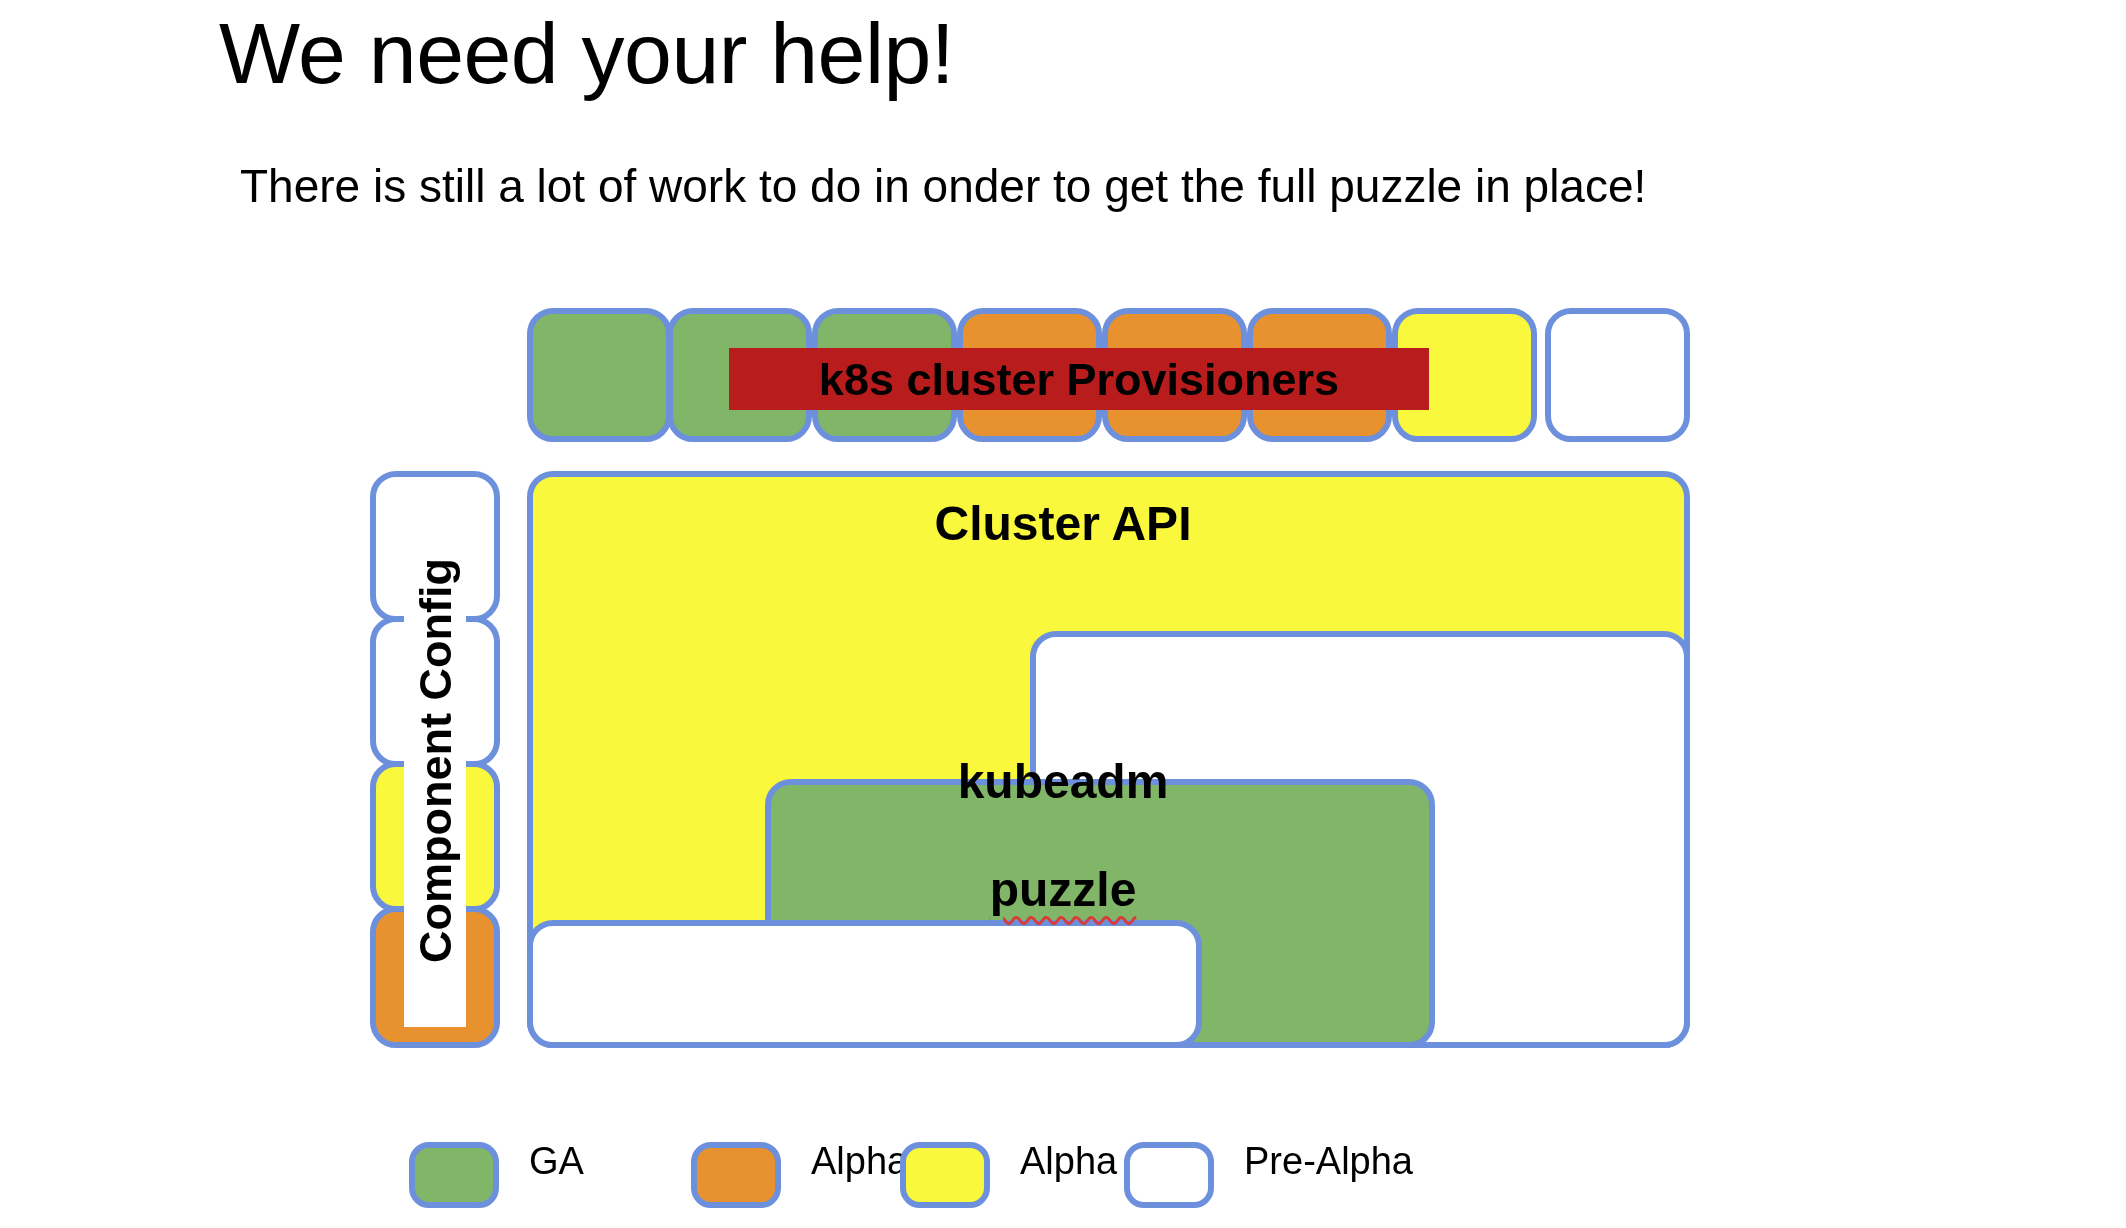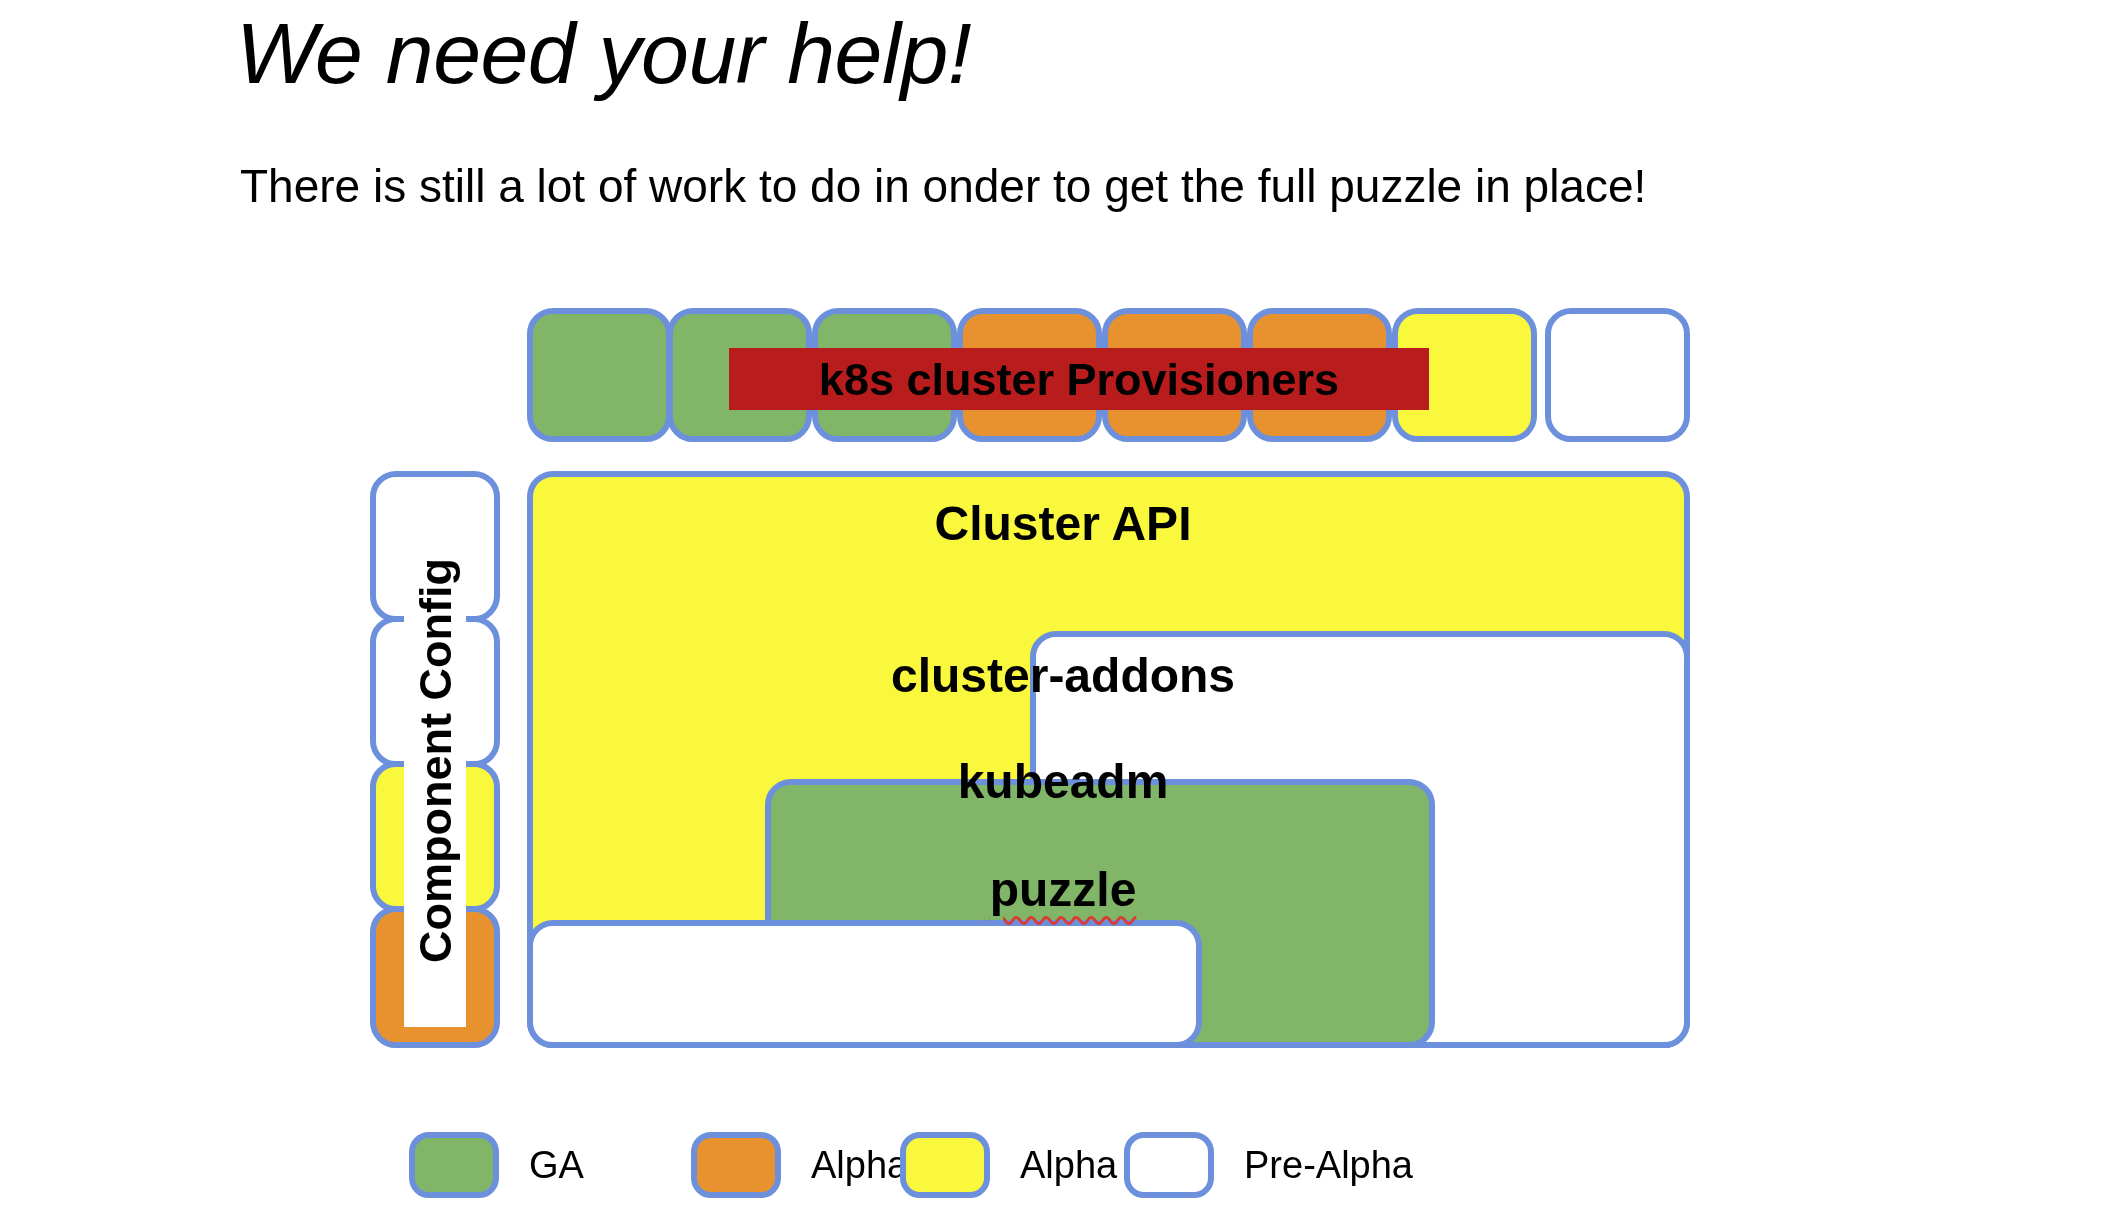"We need your help!" .slide-title { font-style: italic -> none; left: 236px -> 219px }
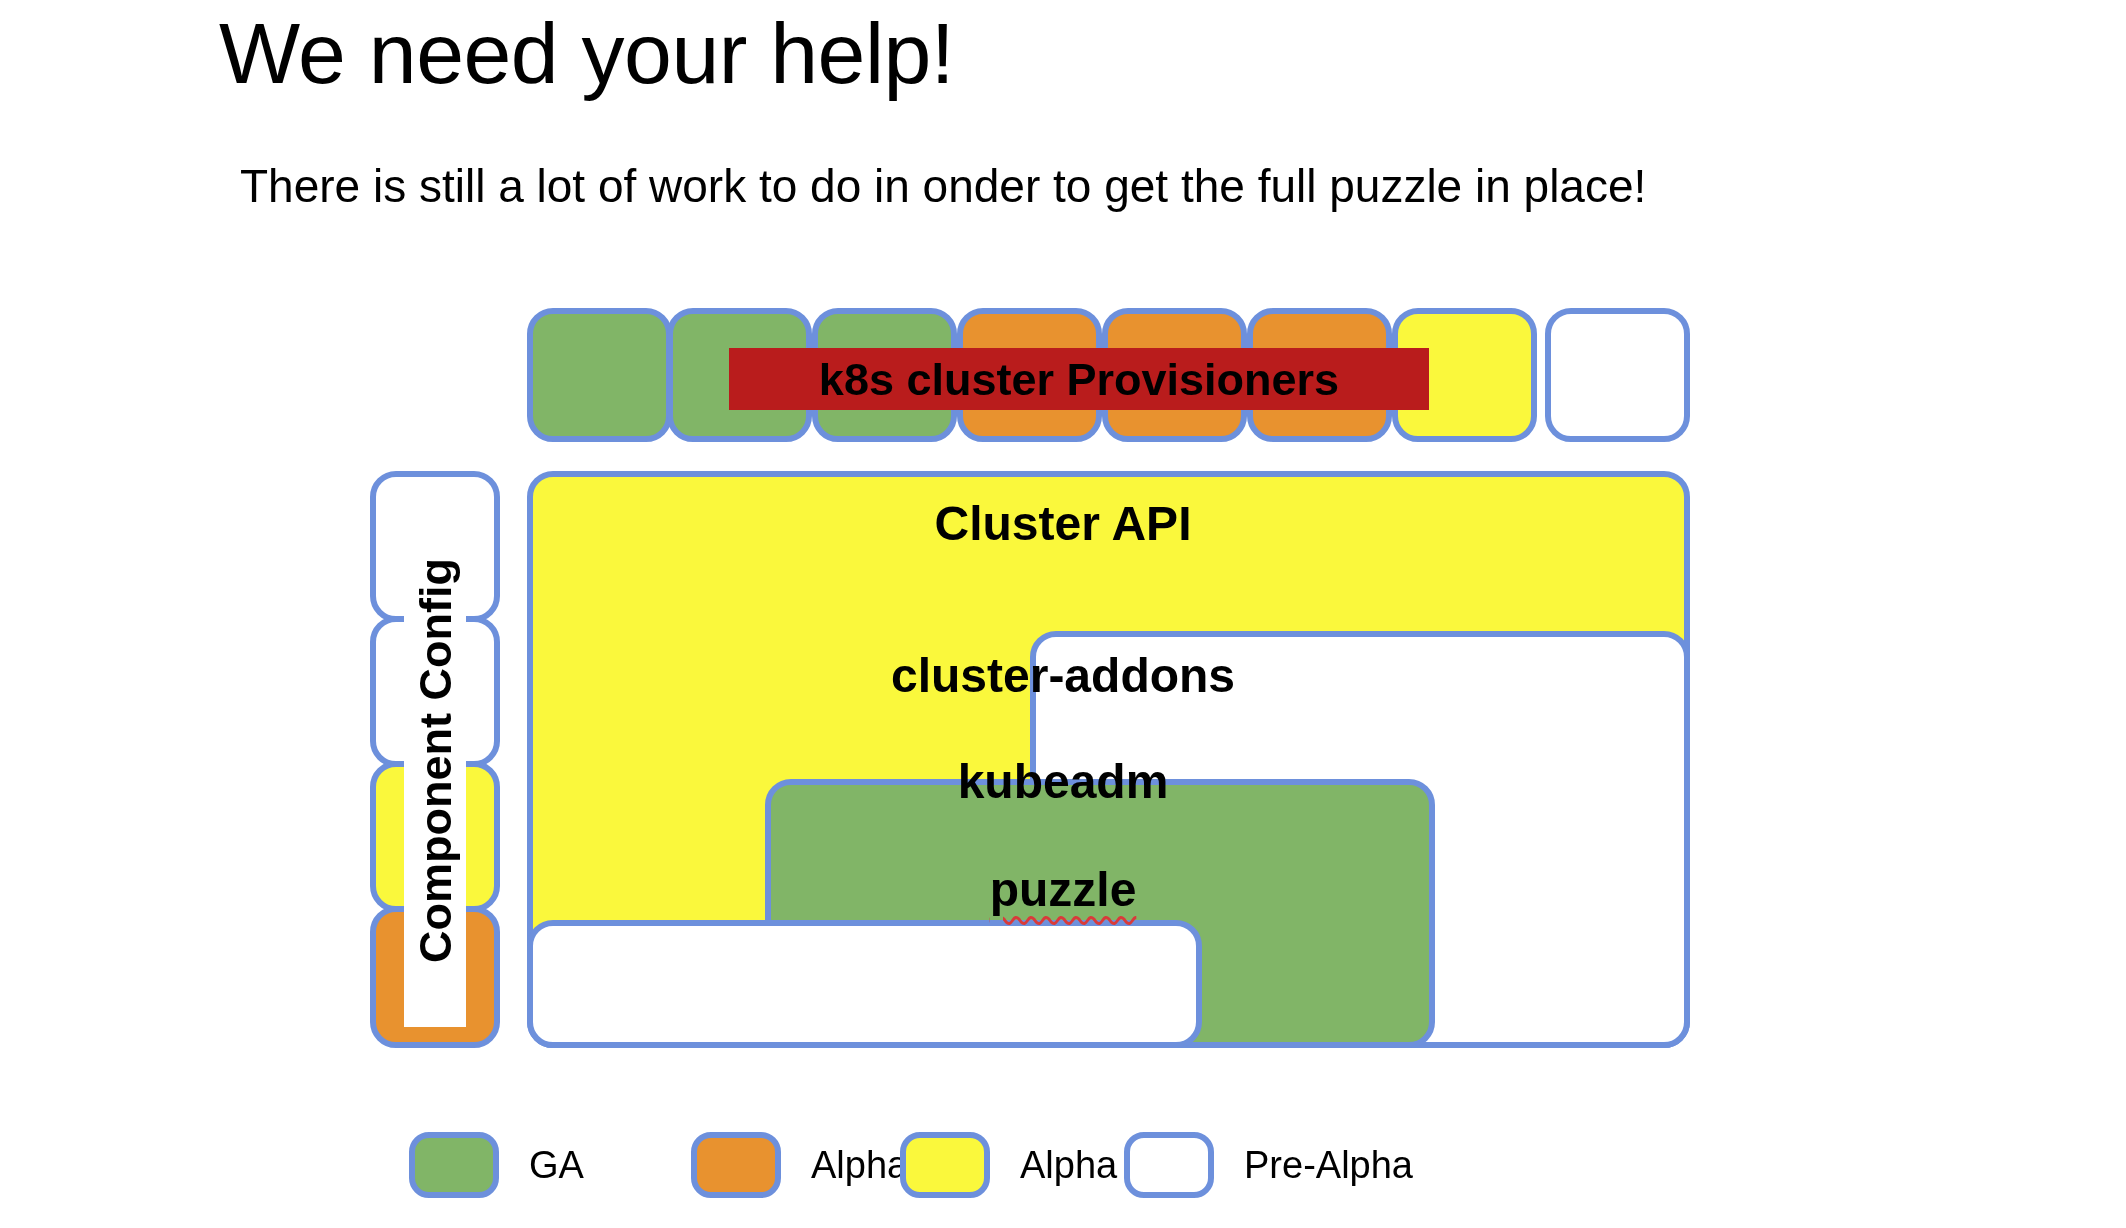"cluster-addons" div.stack-label { html: <div>cluster-addons</div> -> none }
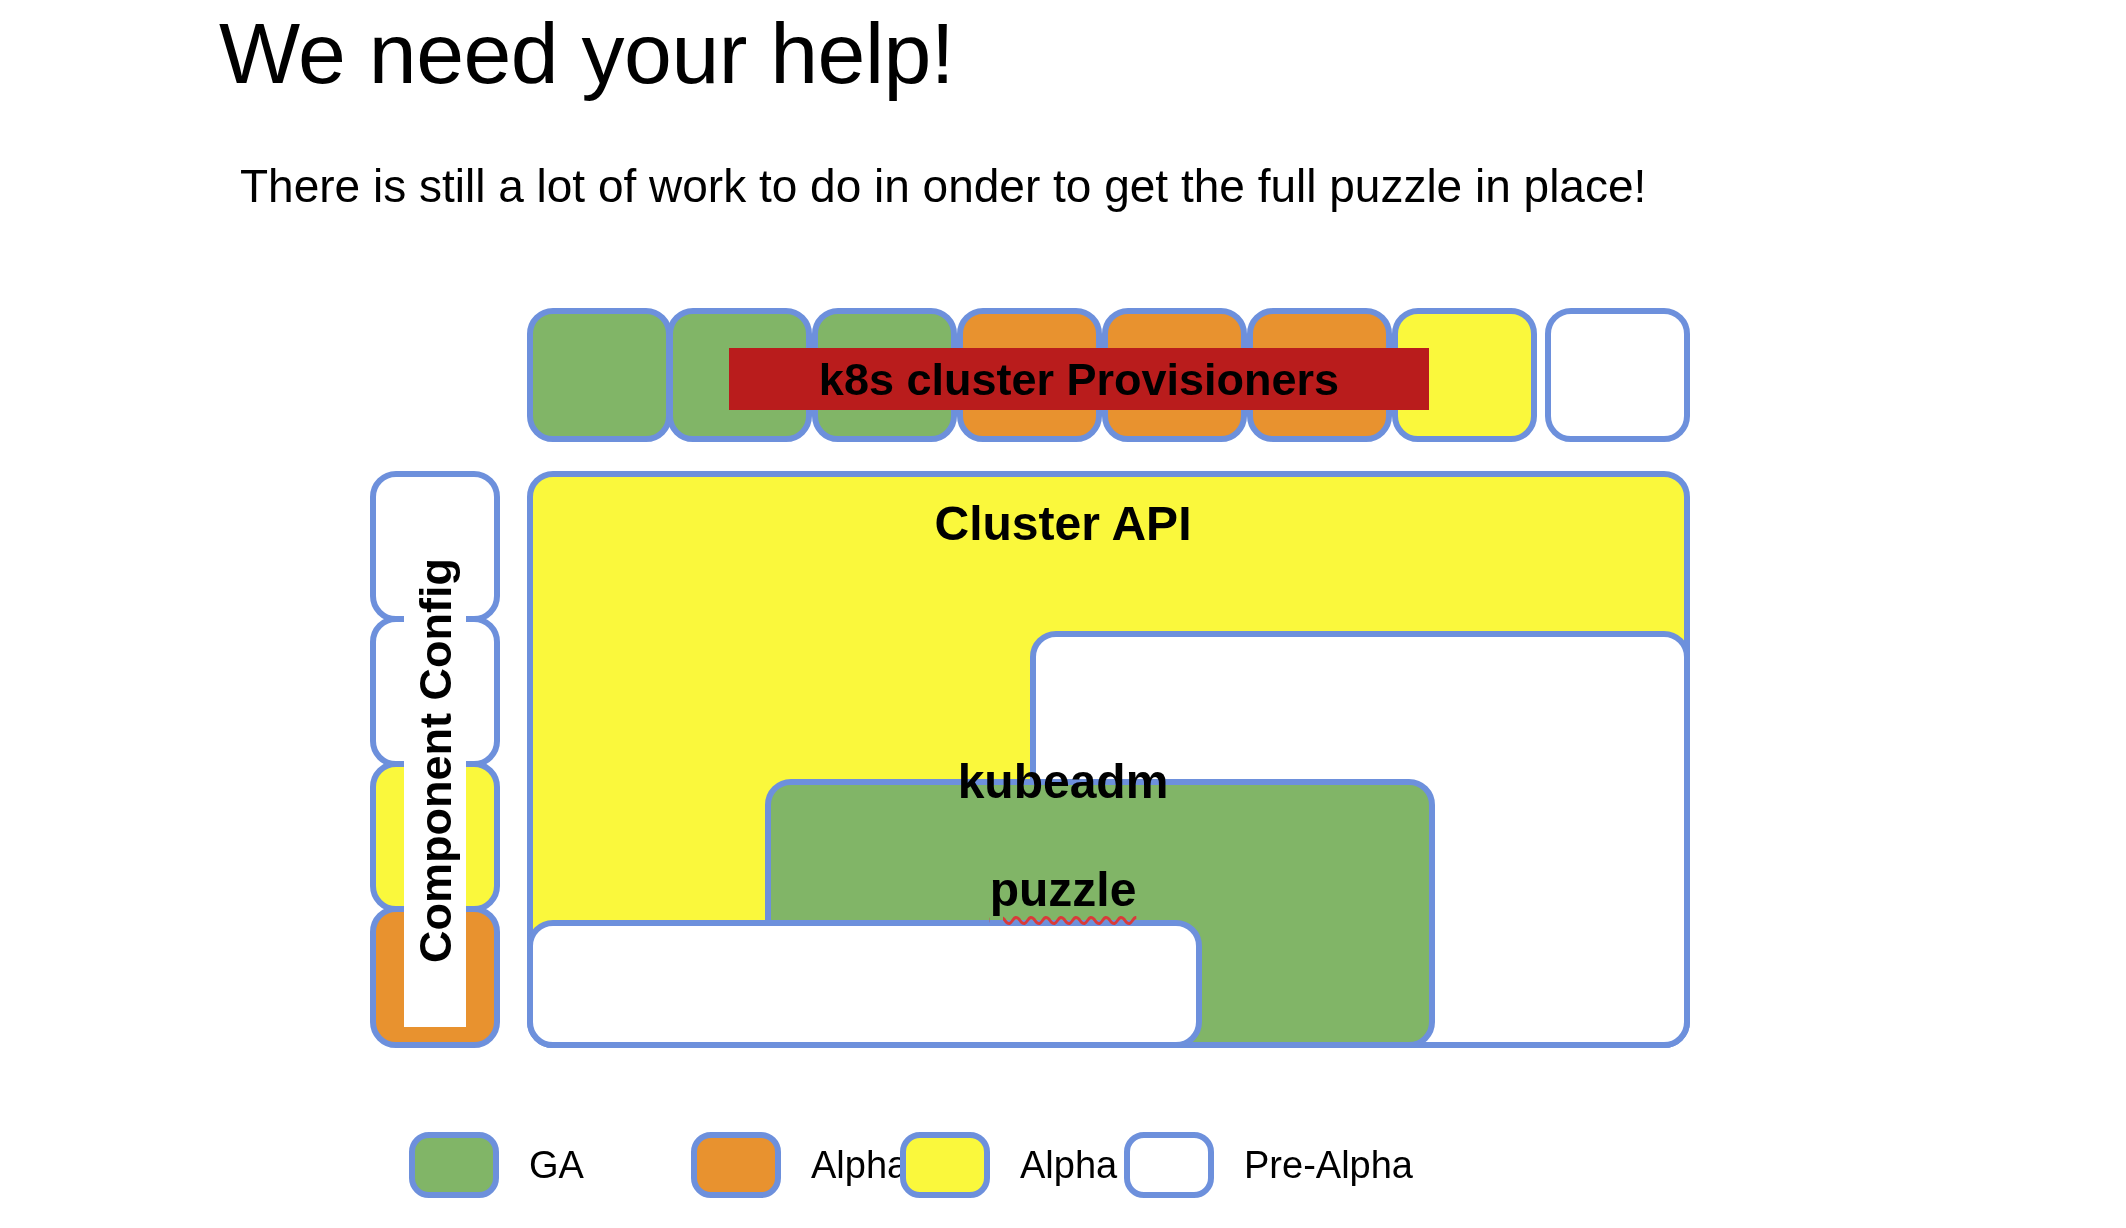"GA" #legend .legend-item { align-items: center -> none; top: 0 -> 16px }
